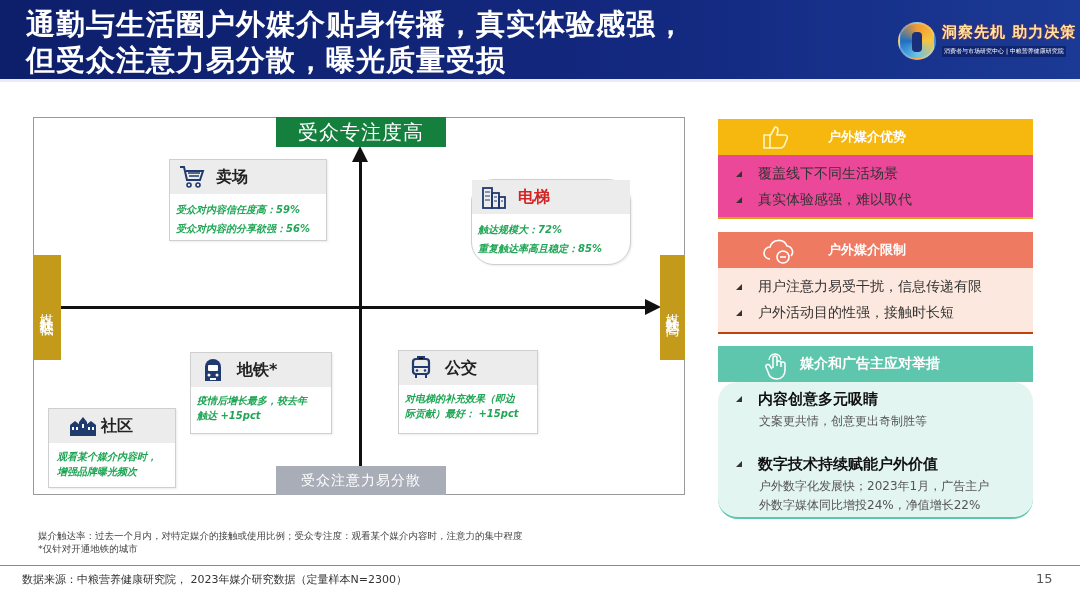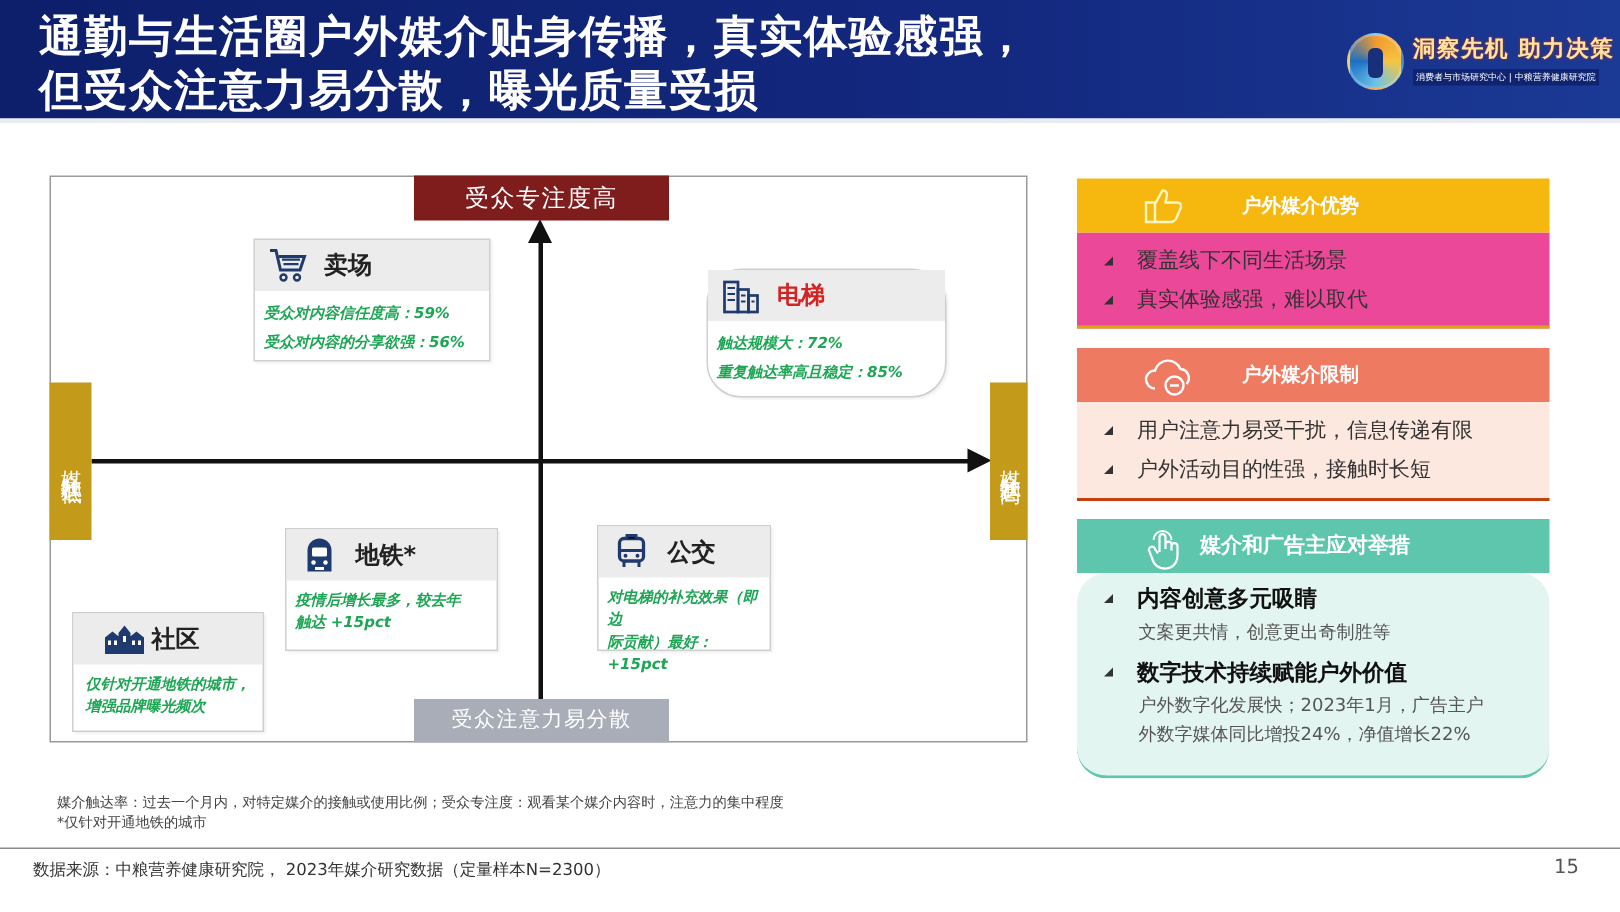"受众专注度高" .axis-top { background: #7f1d1d -> #15803d; font-size: 16px -> 20px }
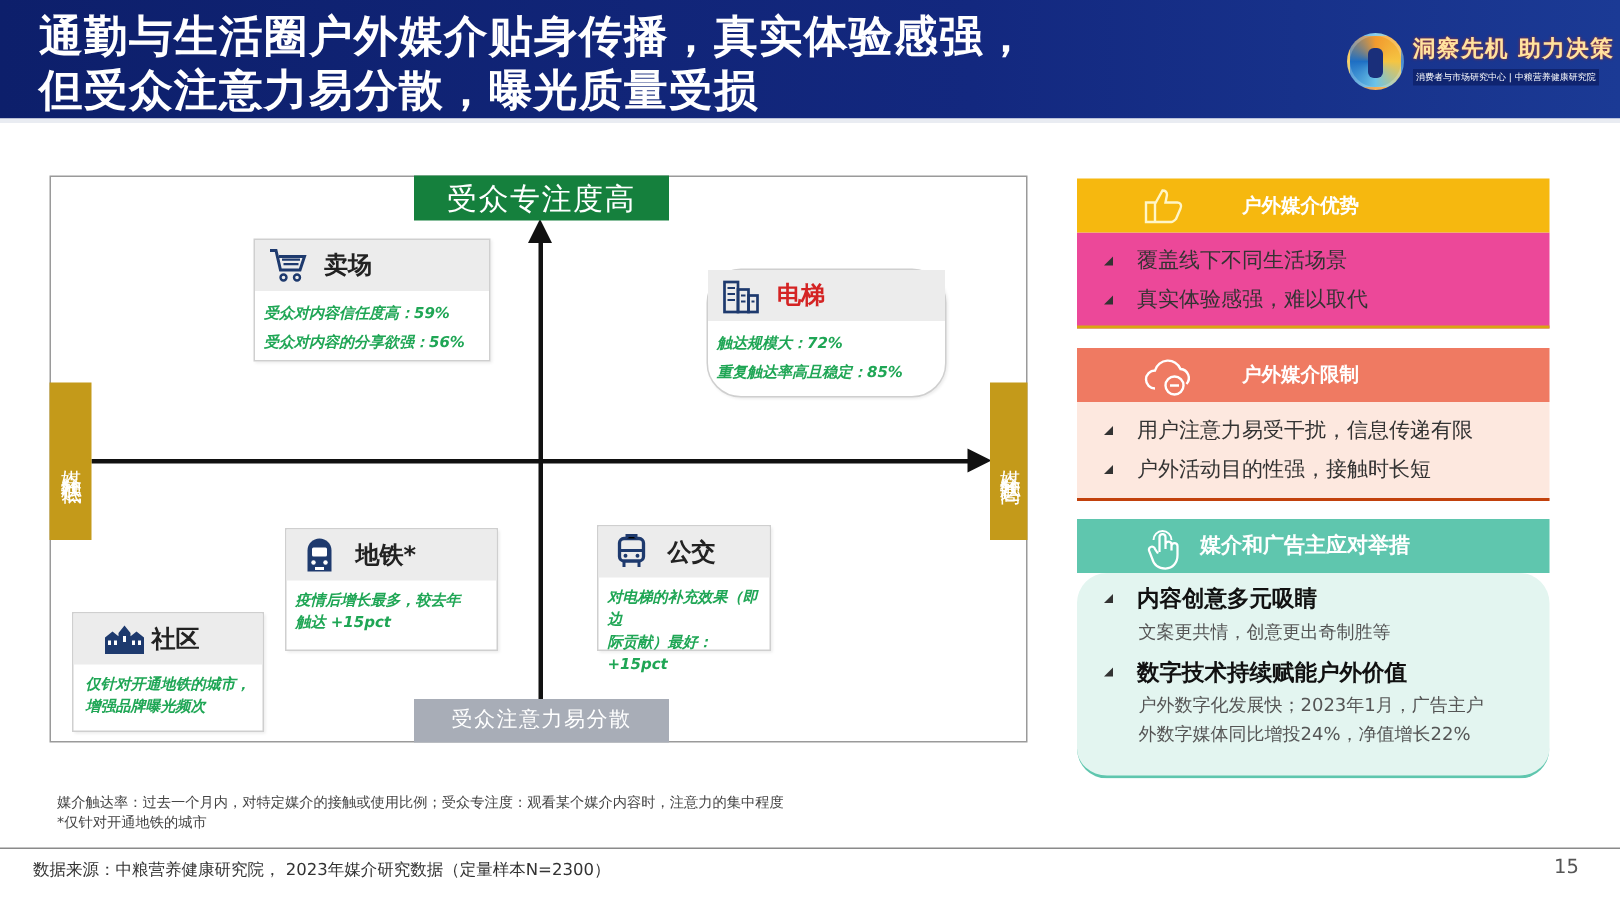"公交" div.card { width: 116px -> 140px }
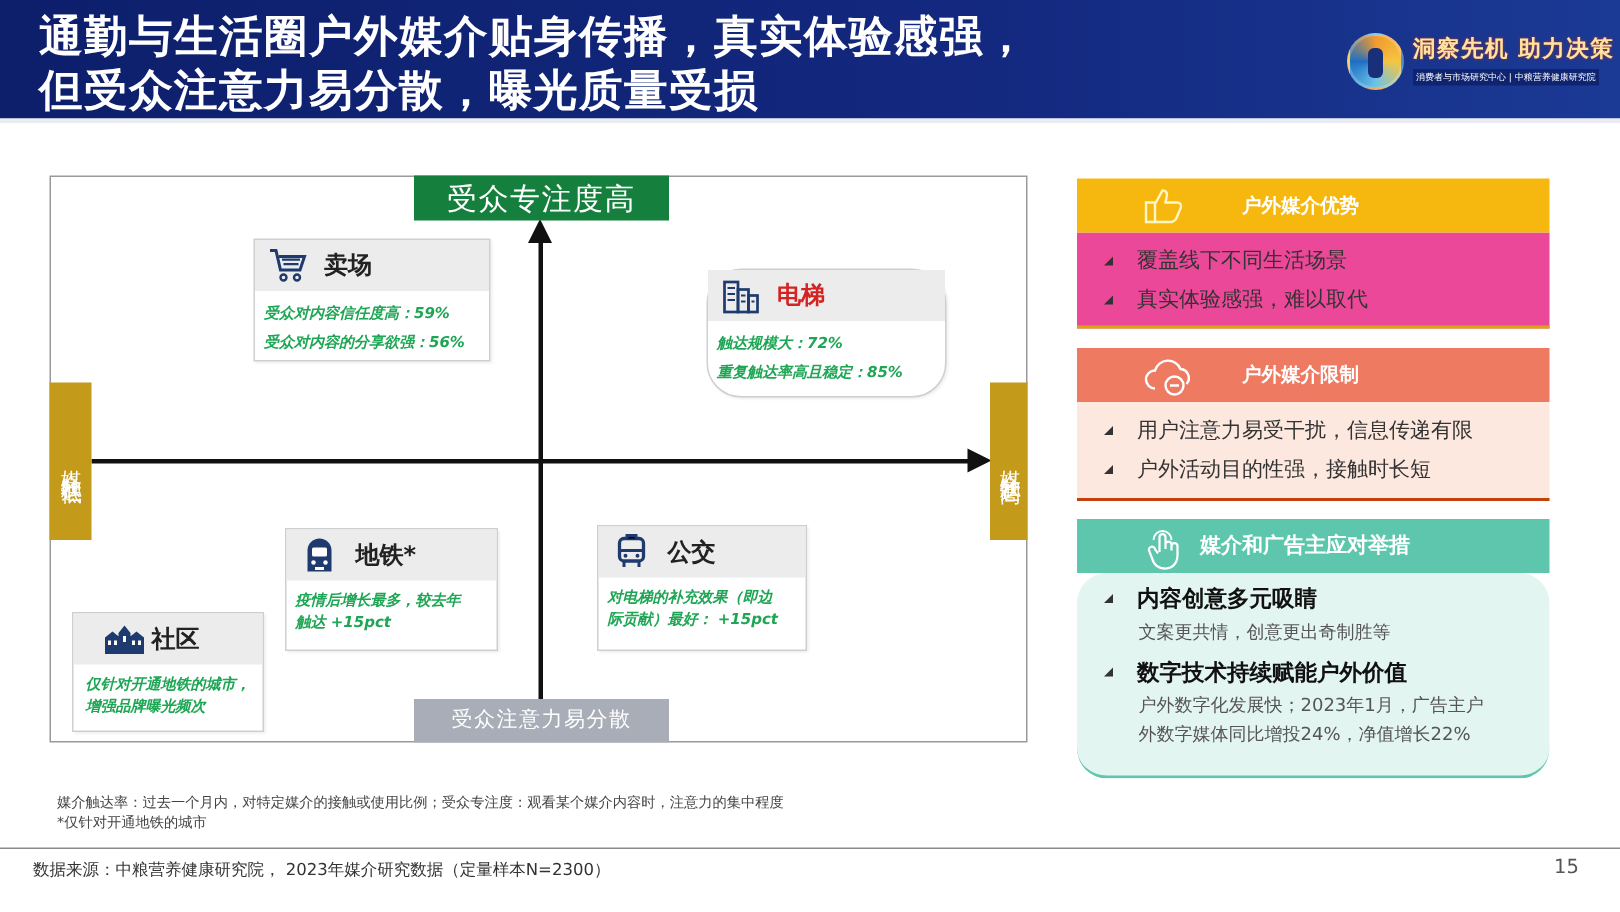"文案更共情，创意更出奇制胜等" div.sub { margin-bottom: 4px -> 20px }
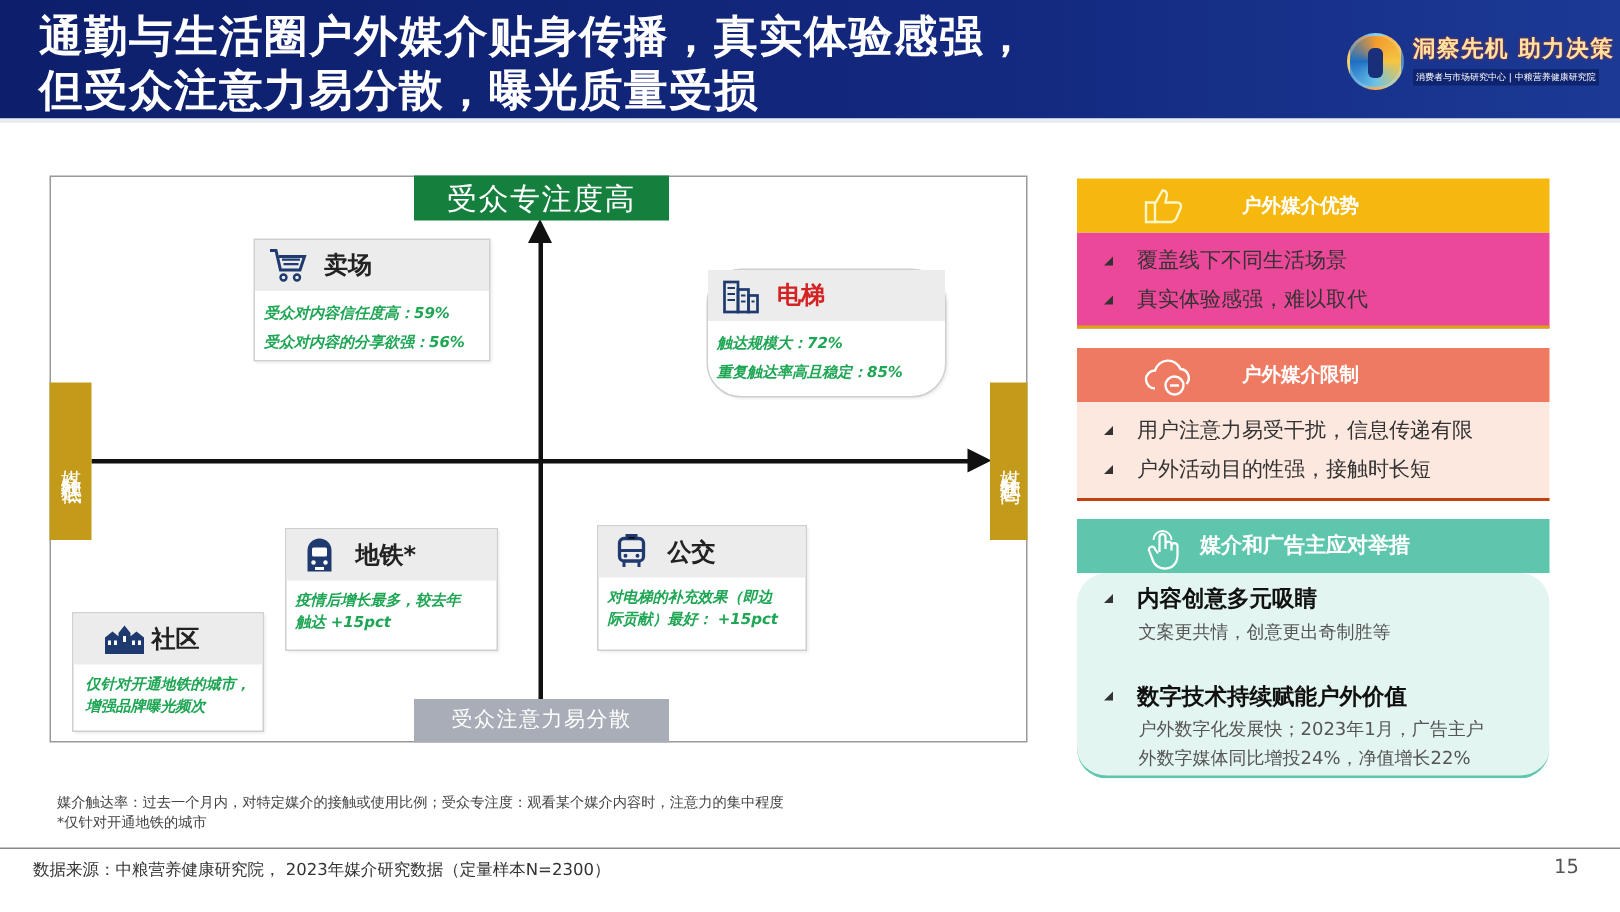"仅针对开通地铁的城市，" div { text: 仅针对开通地铁的城市 -> 观看某个媒介内容时 }
